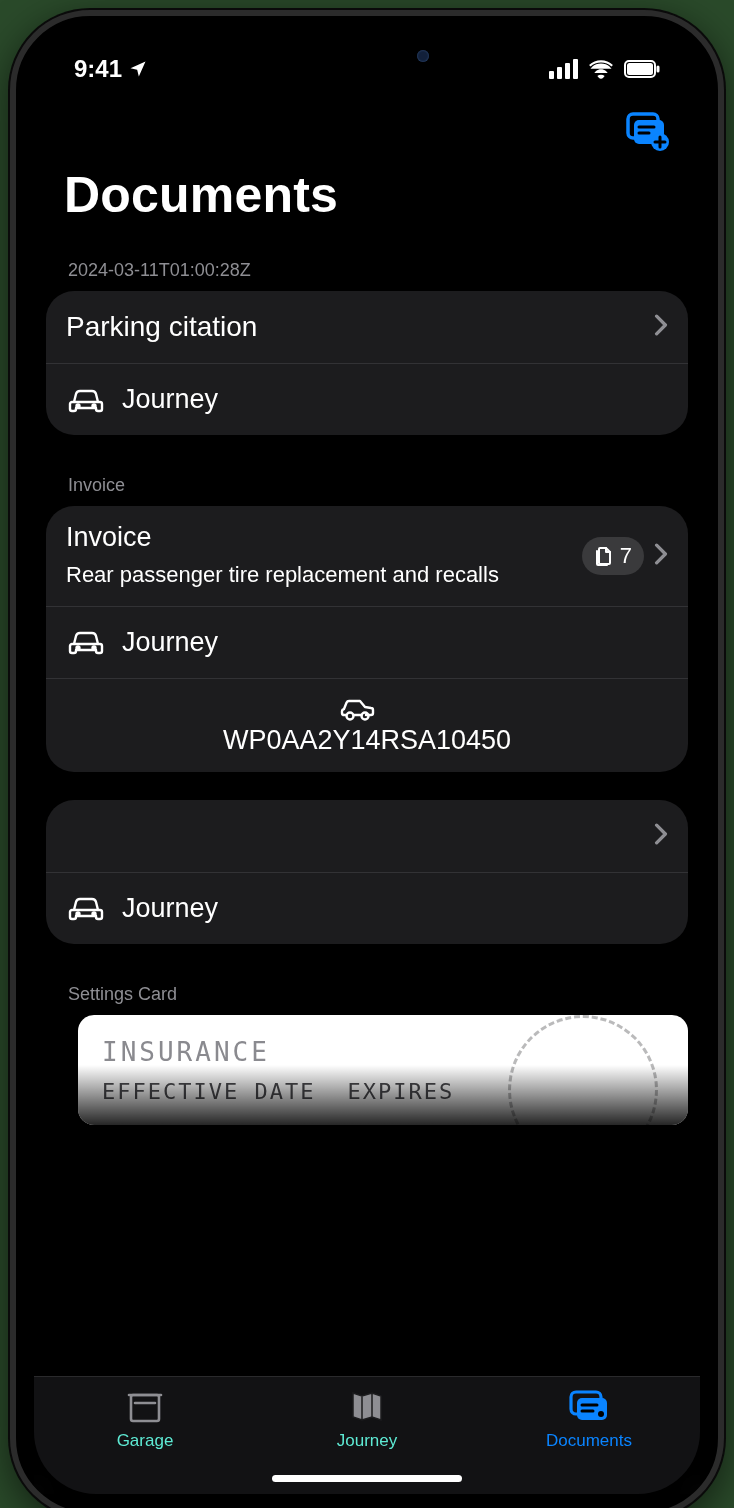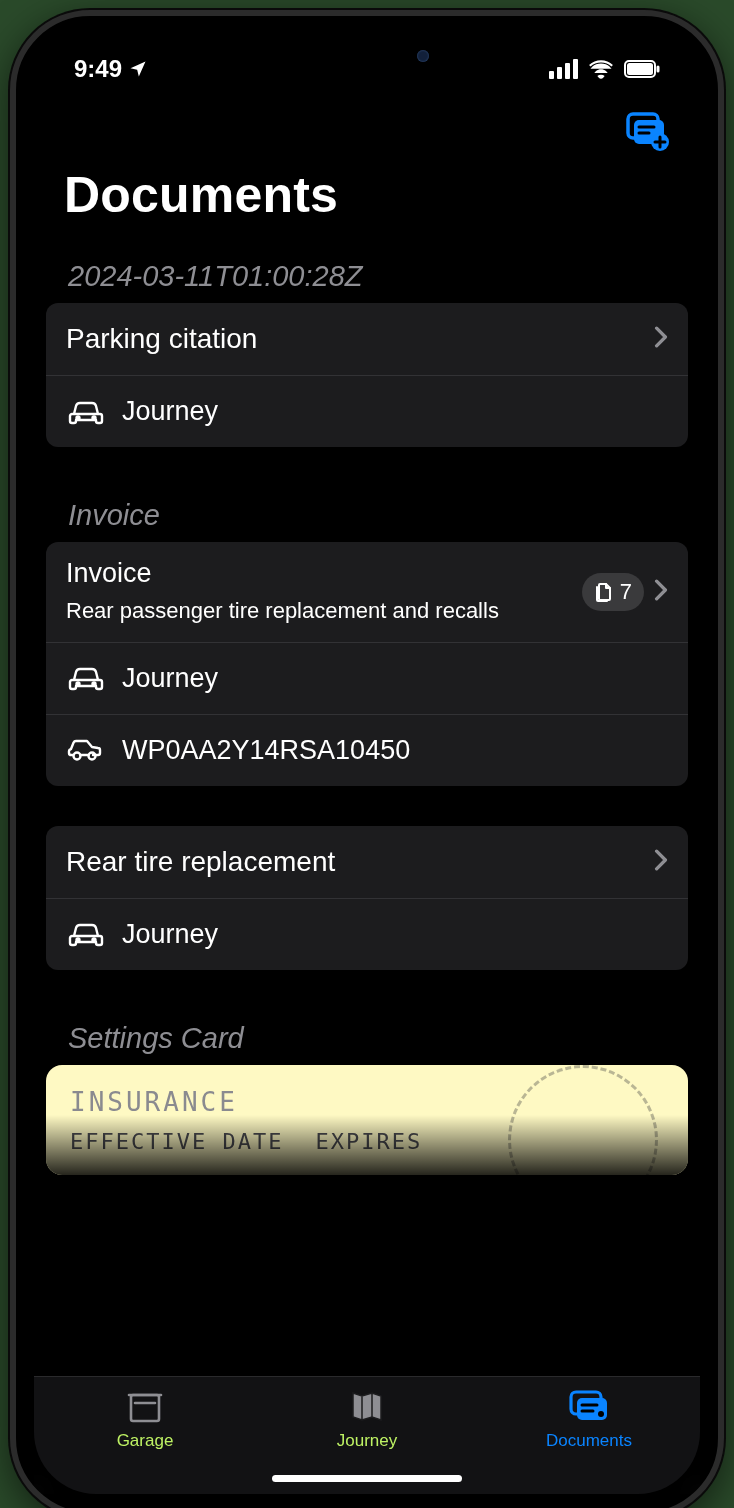"9:49" span { text: 9:49 -> 9:41 }
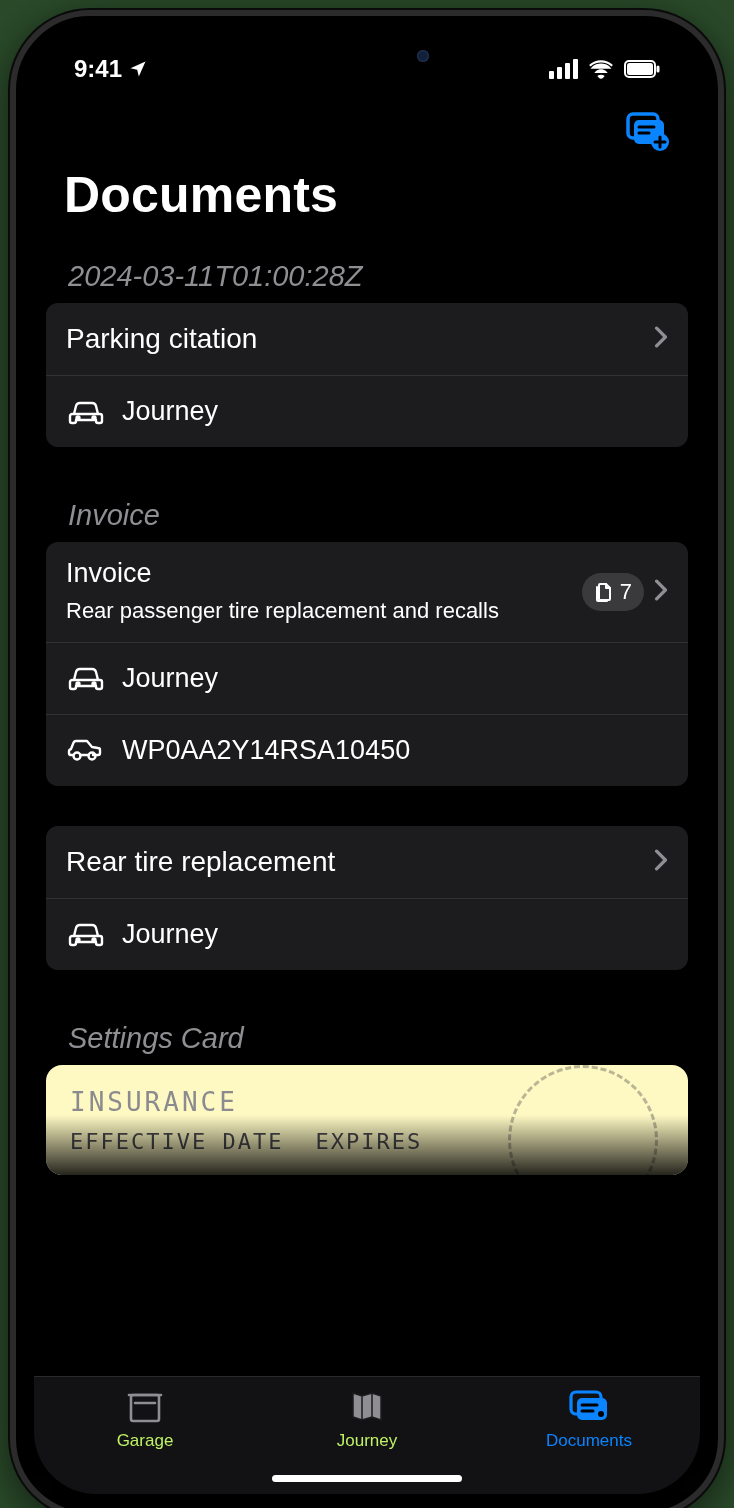"2024-03-11T01:00:28Z" .section-label { font-size: 29px -> 18px; font-style: italic -> none }
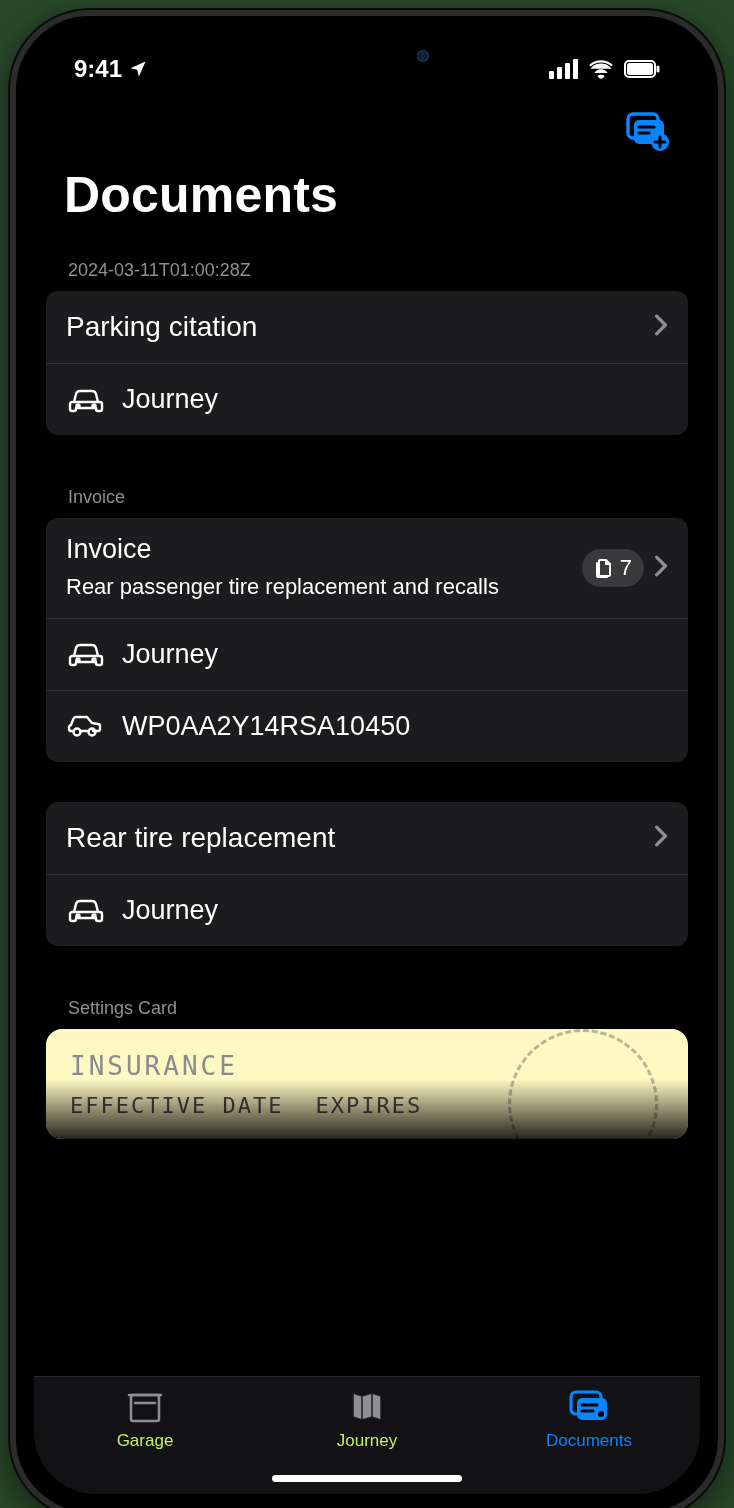"Parking citation" .card { border-radius: 12px -> 28px; margin-bottom: 40px -> 28px }
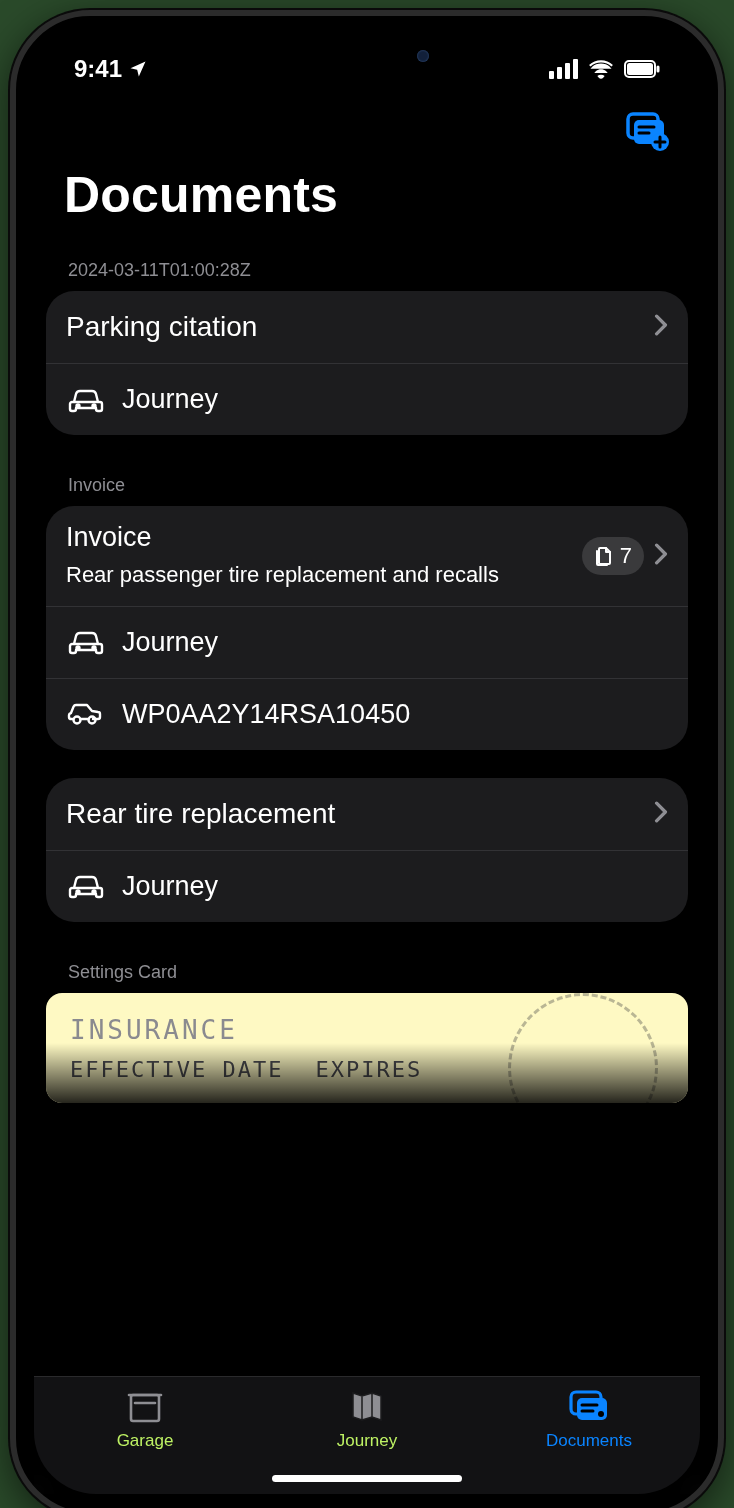"WP0AA2Y14RSA10450" .row.sub + .row.sub { flex-direction: none -> column }
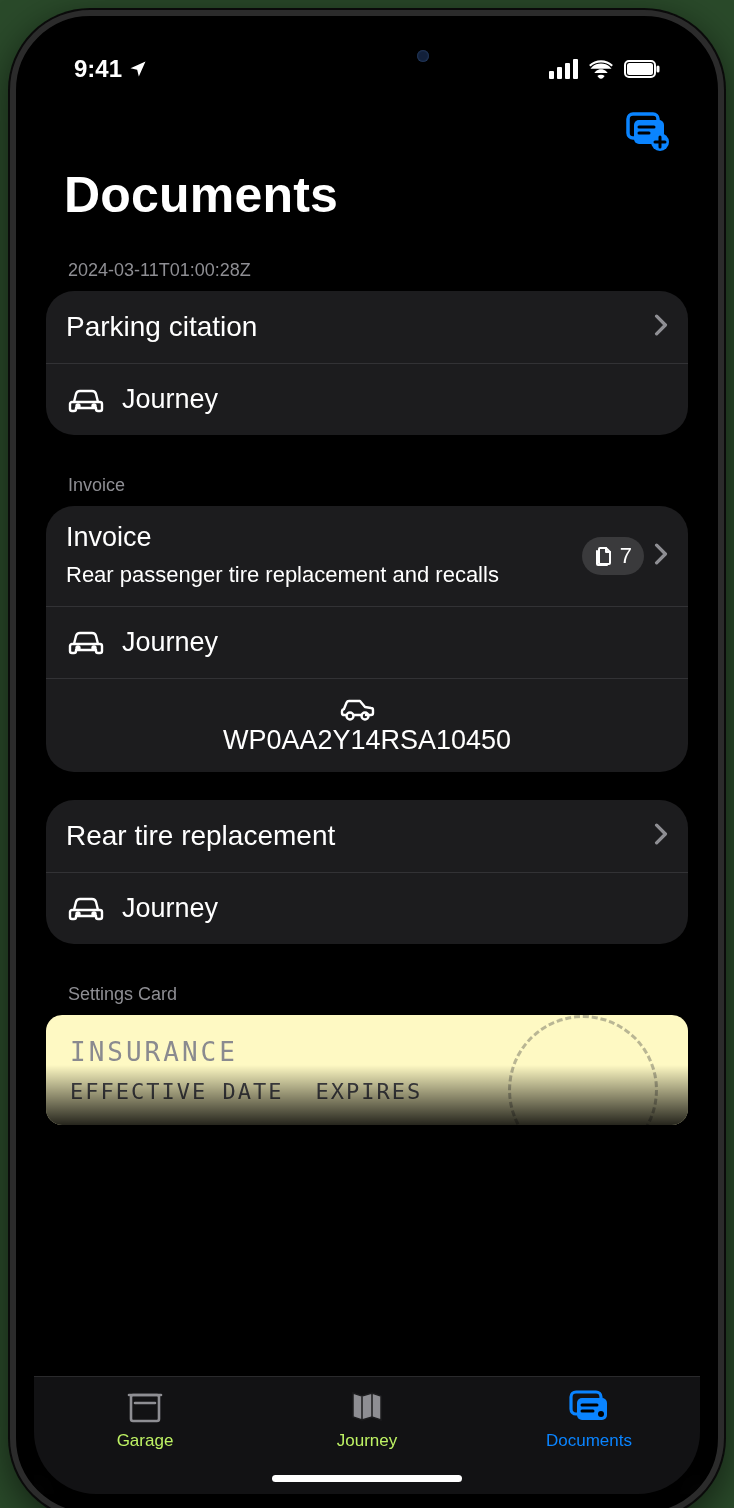"Rear tire replacement" span { html: <span>Rear tire replacement</span> -> none }
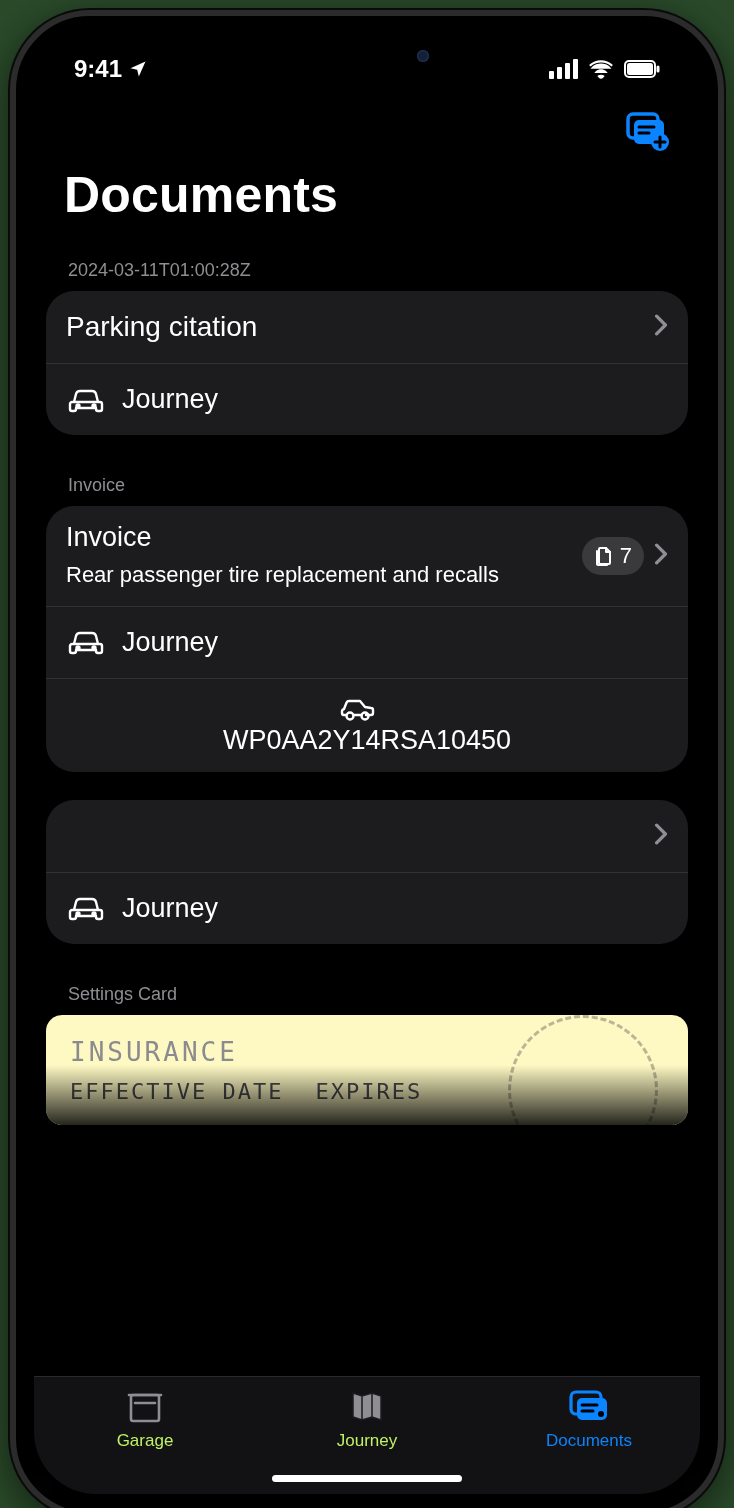"INSURANCE" .insurance-card { background: #fef9c3 -> #ffffff; margin-left: none -> 32px }
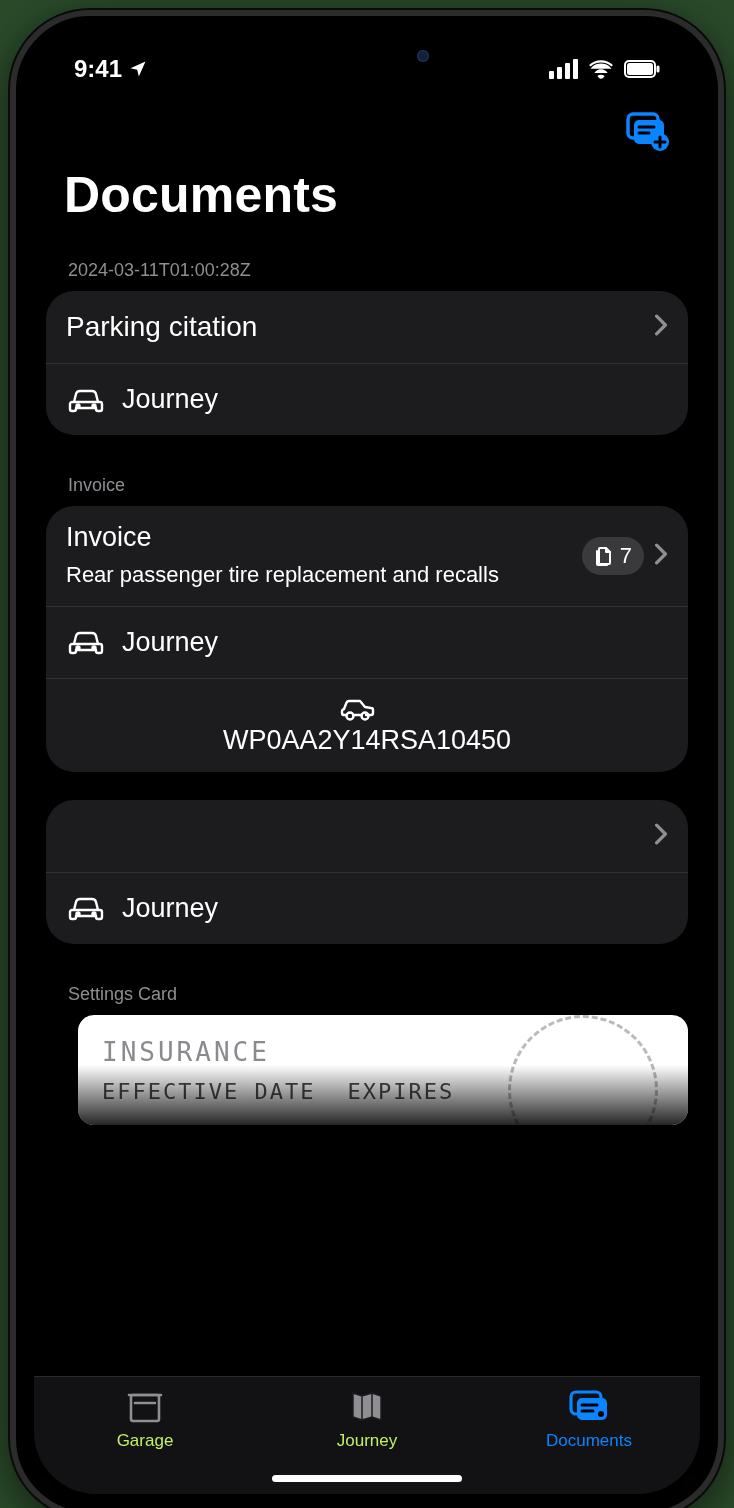"Garage" .tab { color: #bef264 -> #5eead4 }
